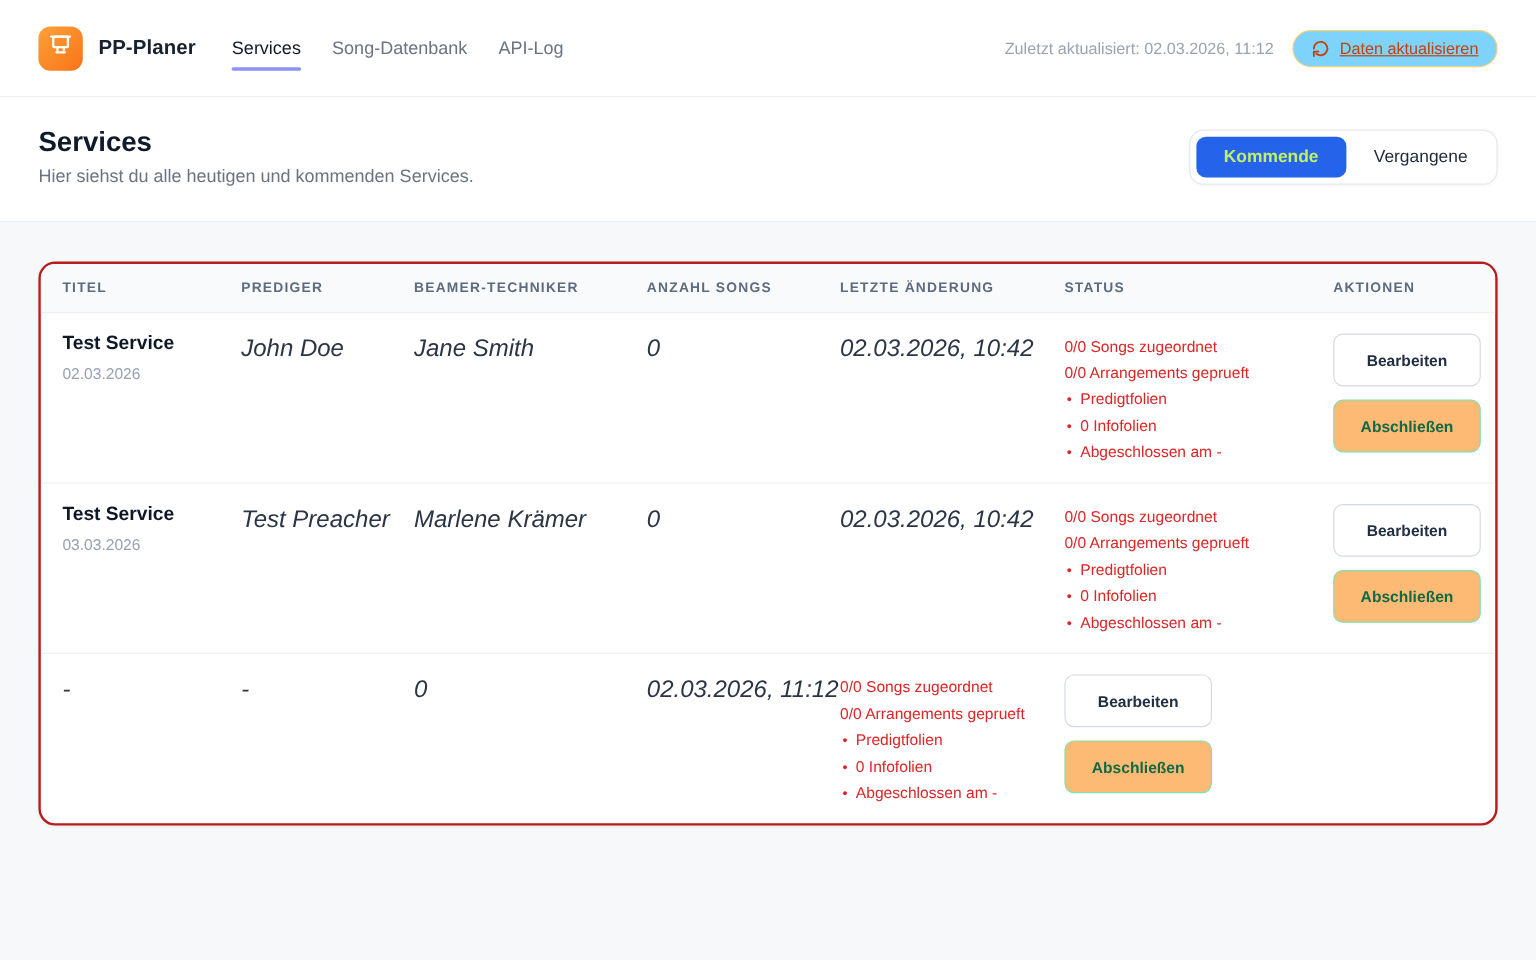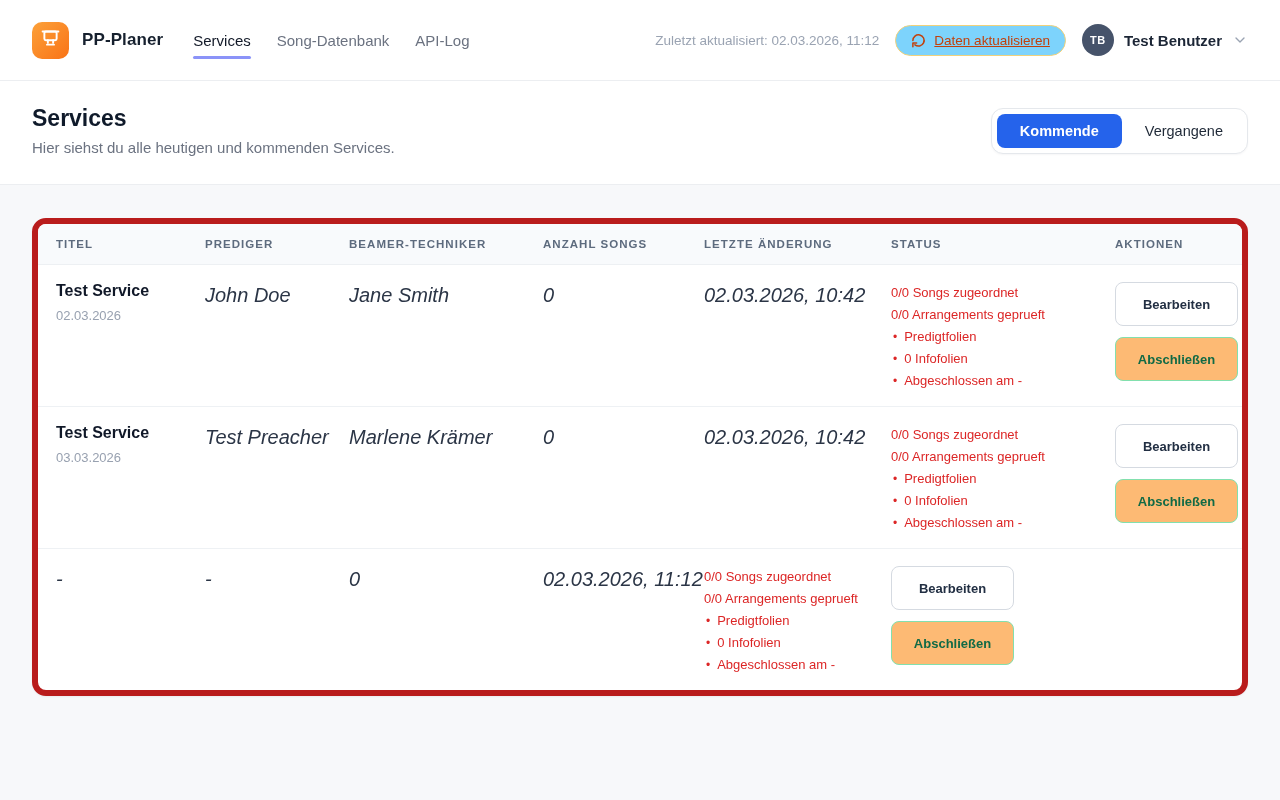"TB" div.user-chip { html: <div> <div>TB</div> <span>Test Benutzer</span> <span> <svg> <path></path> </svg> </span> </div> -> none }
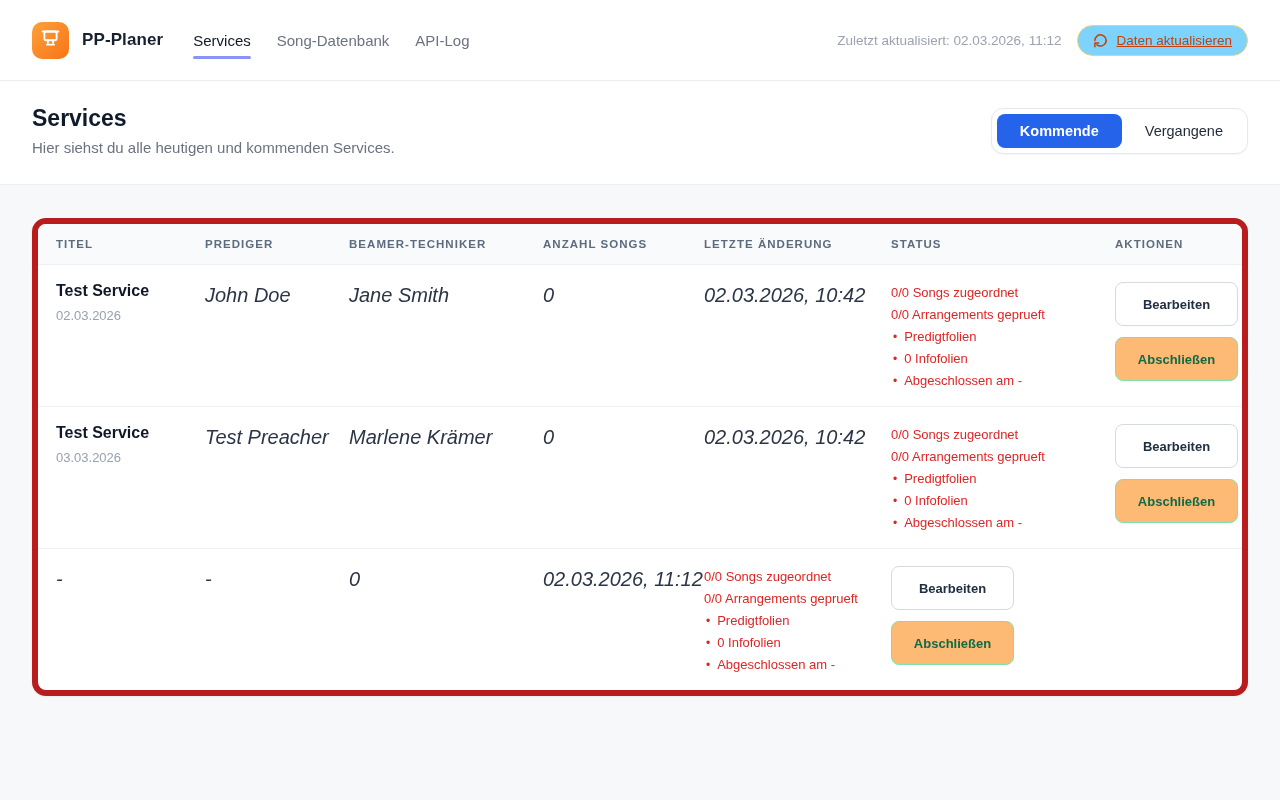"Kommende" .toggle-option.active { color: #ffffff -> #bef264 }
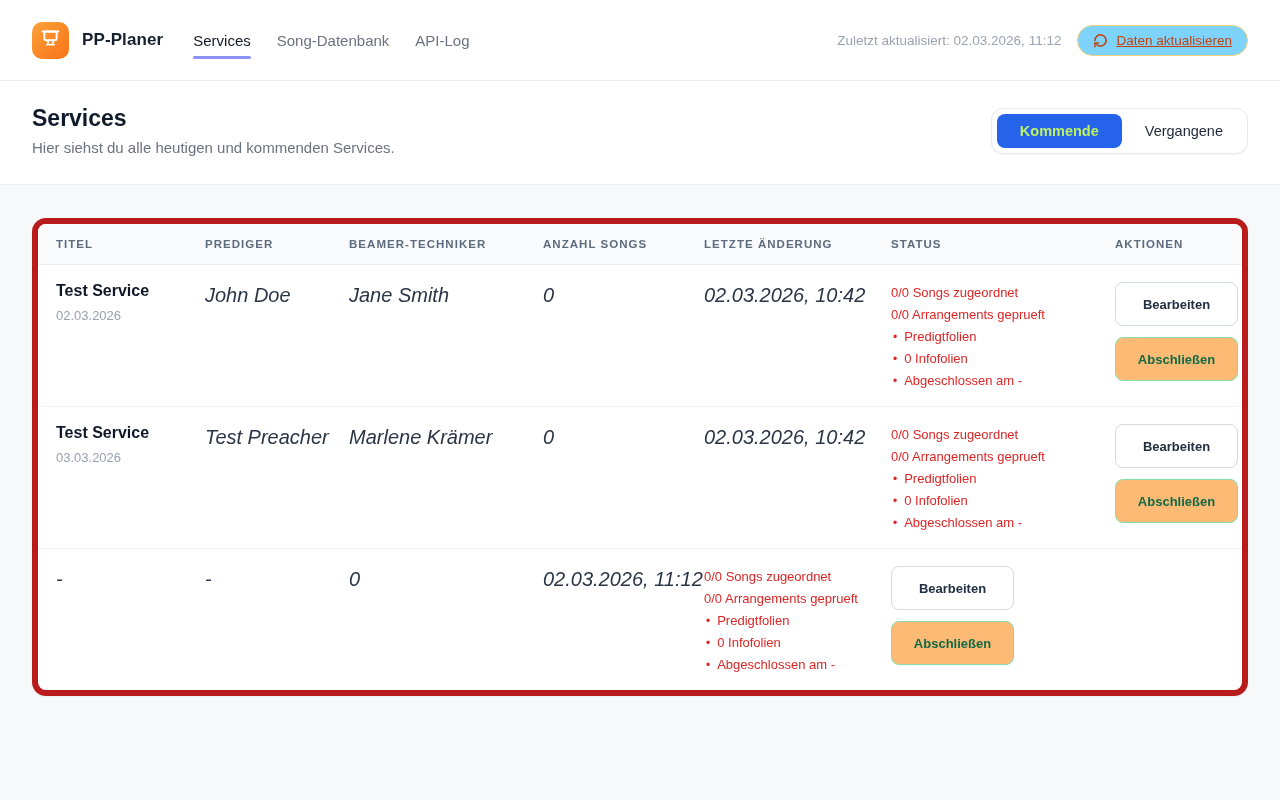"TITEL" .table-card { border: 6px solid #b91c1c -> 2px solid #b91c1c }
